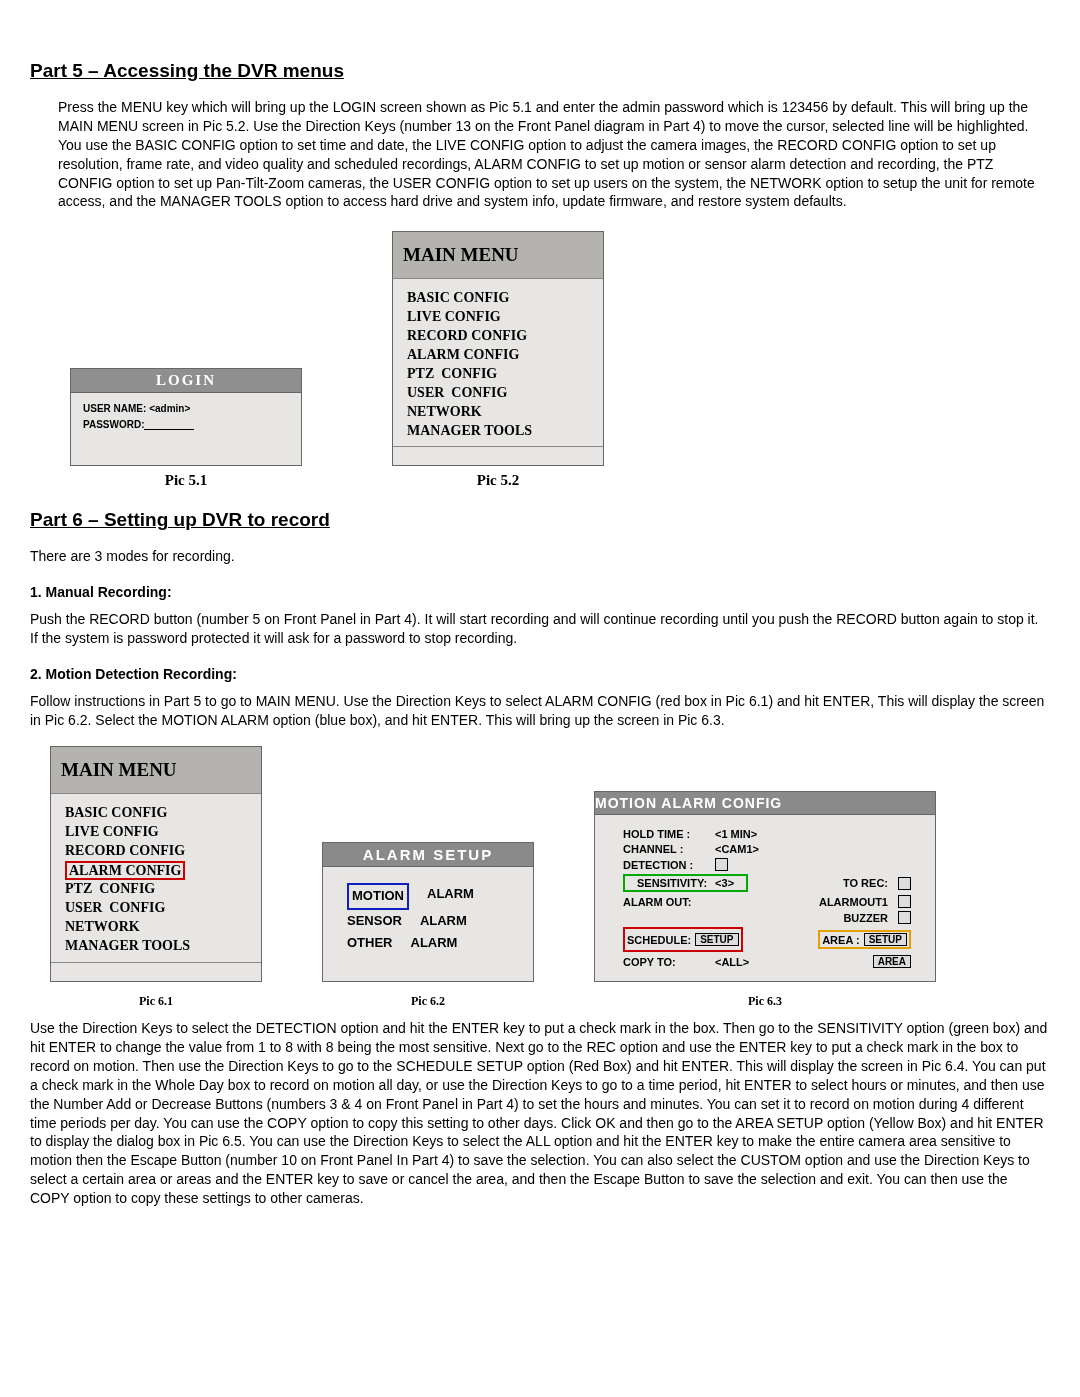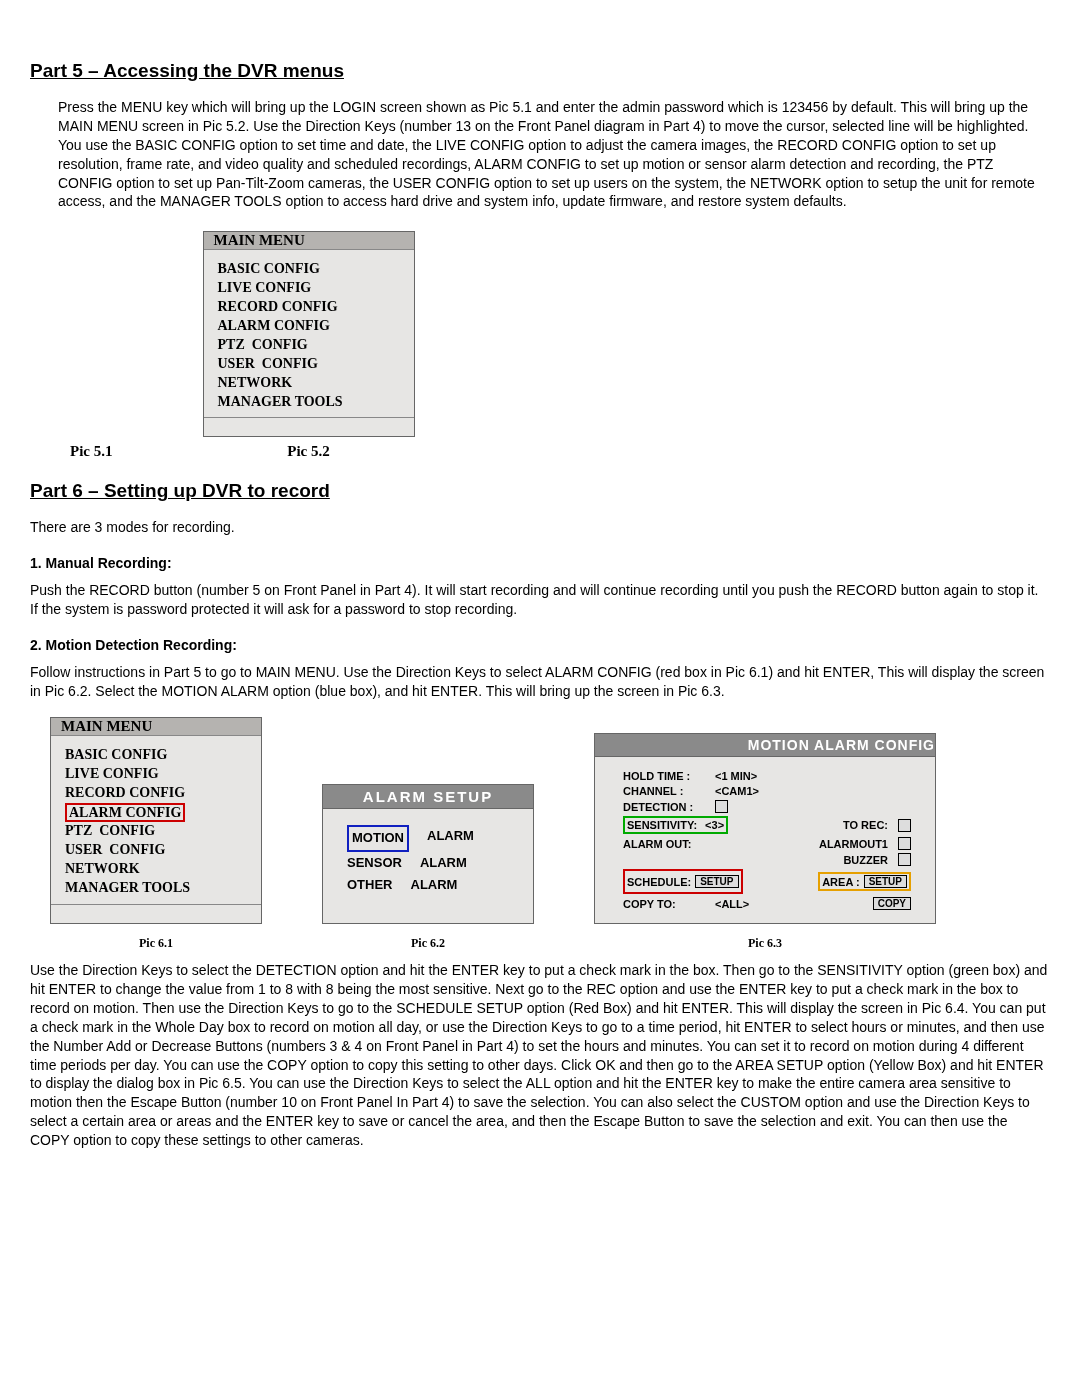"MAIN MENU" .menu-title { font-size: 15px -> 19px; padding: 0 10px -> 12px 10px }
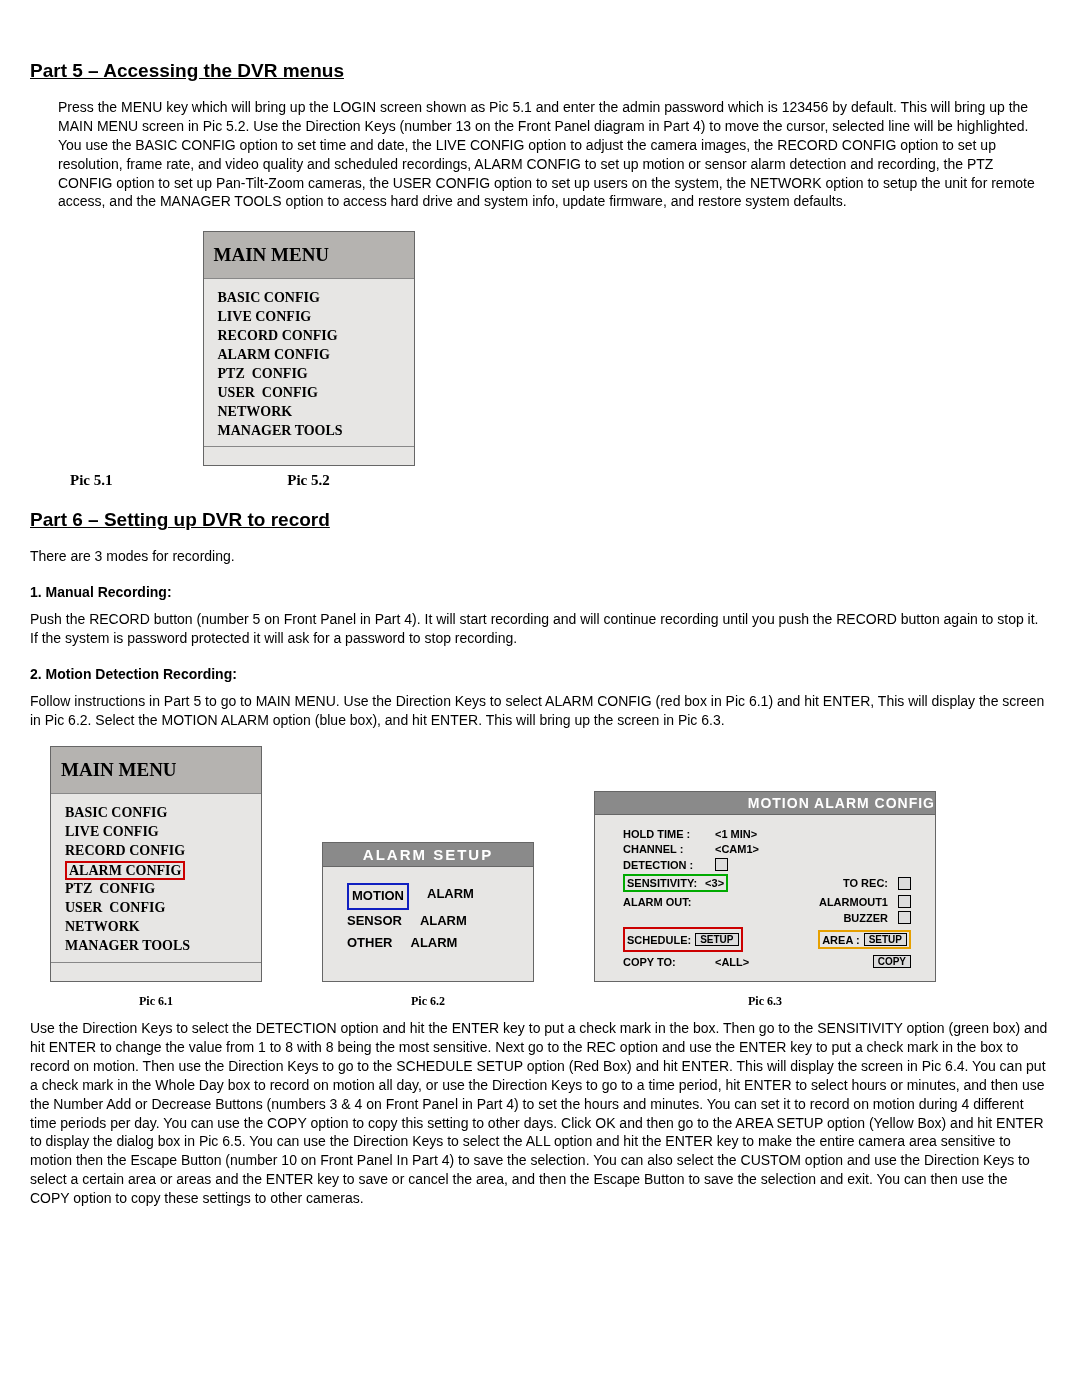"LOGIN" div.login-box { html: none -> <div> <div>LOGIN</div> <div> <div> <span>USER NAME:</span> <span>&lt;admin&gt;</span> </div> <div> <span>PASSWORD:</span><span></span> </div> </div> </div> }
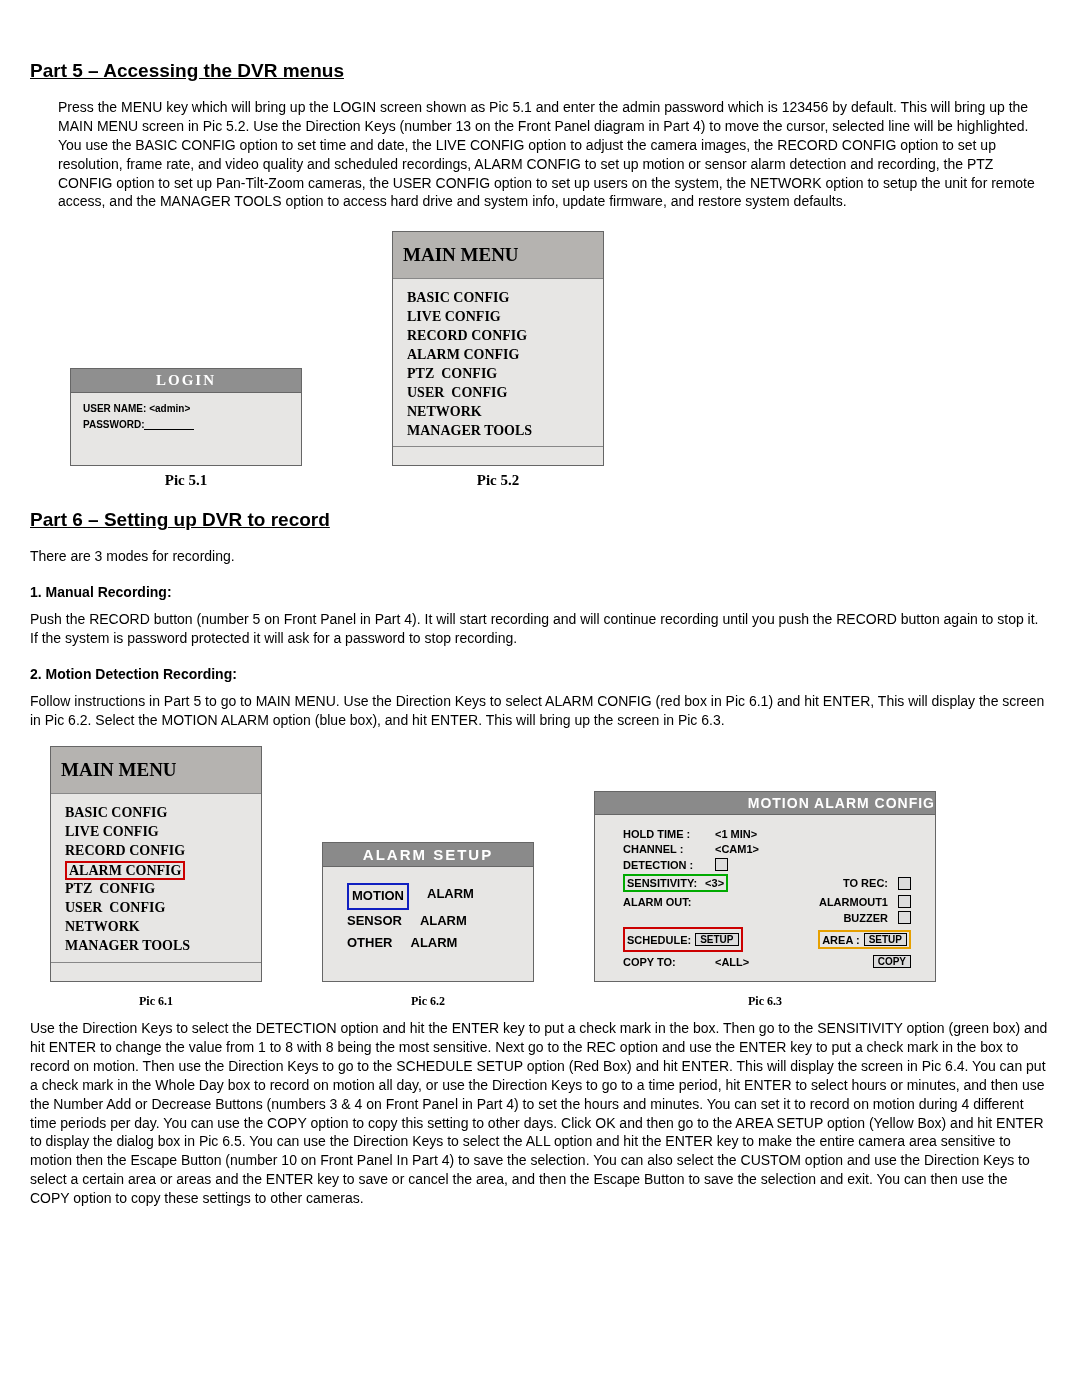"MOTION ALARM CONFIG" .mac-title { text-align: right -> left }
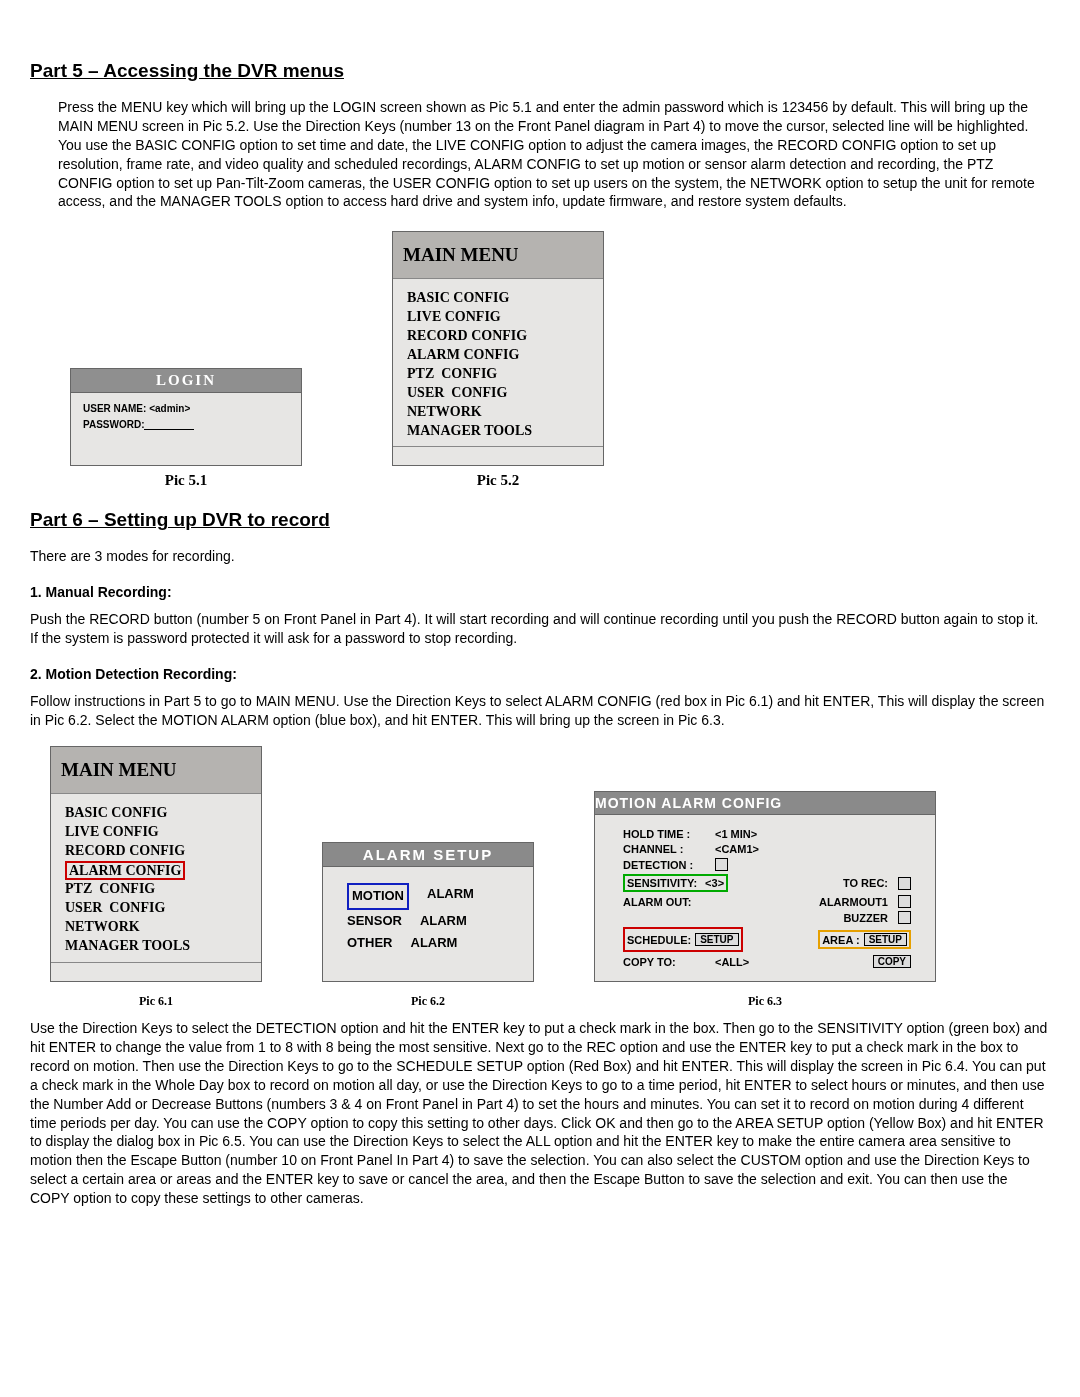"SENSITIVITY:" .green-box { padding: 1px 2px -> 1px 12px }
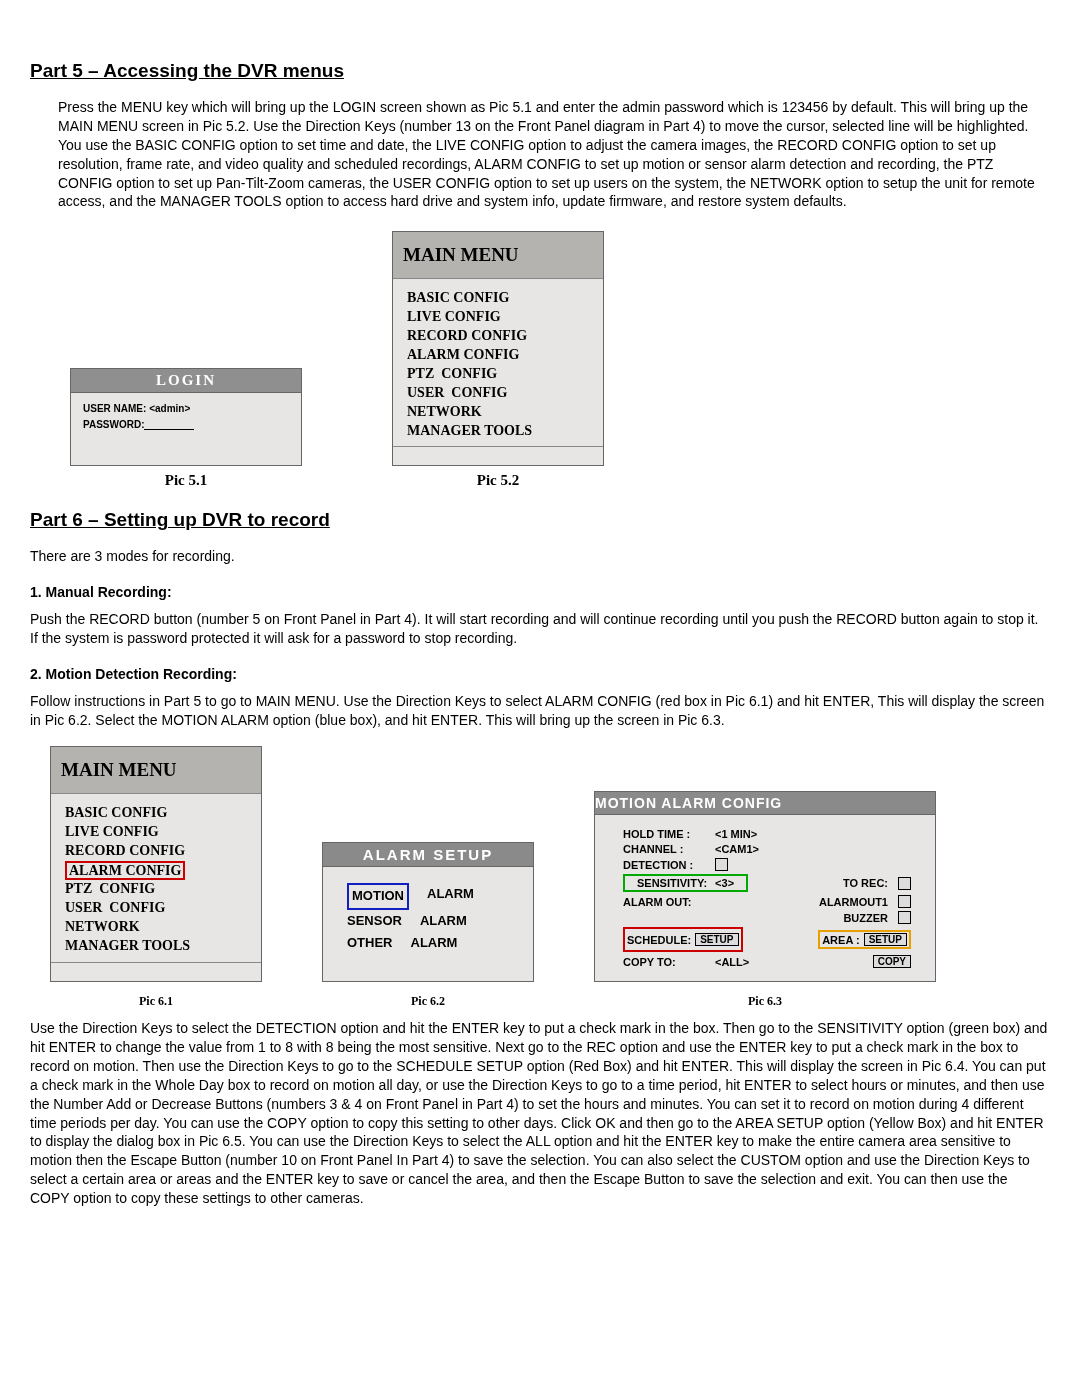"COPY" span.btn { text: COPY -> AREA }
